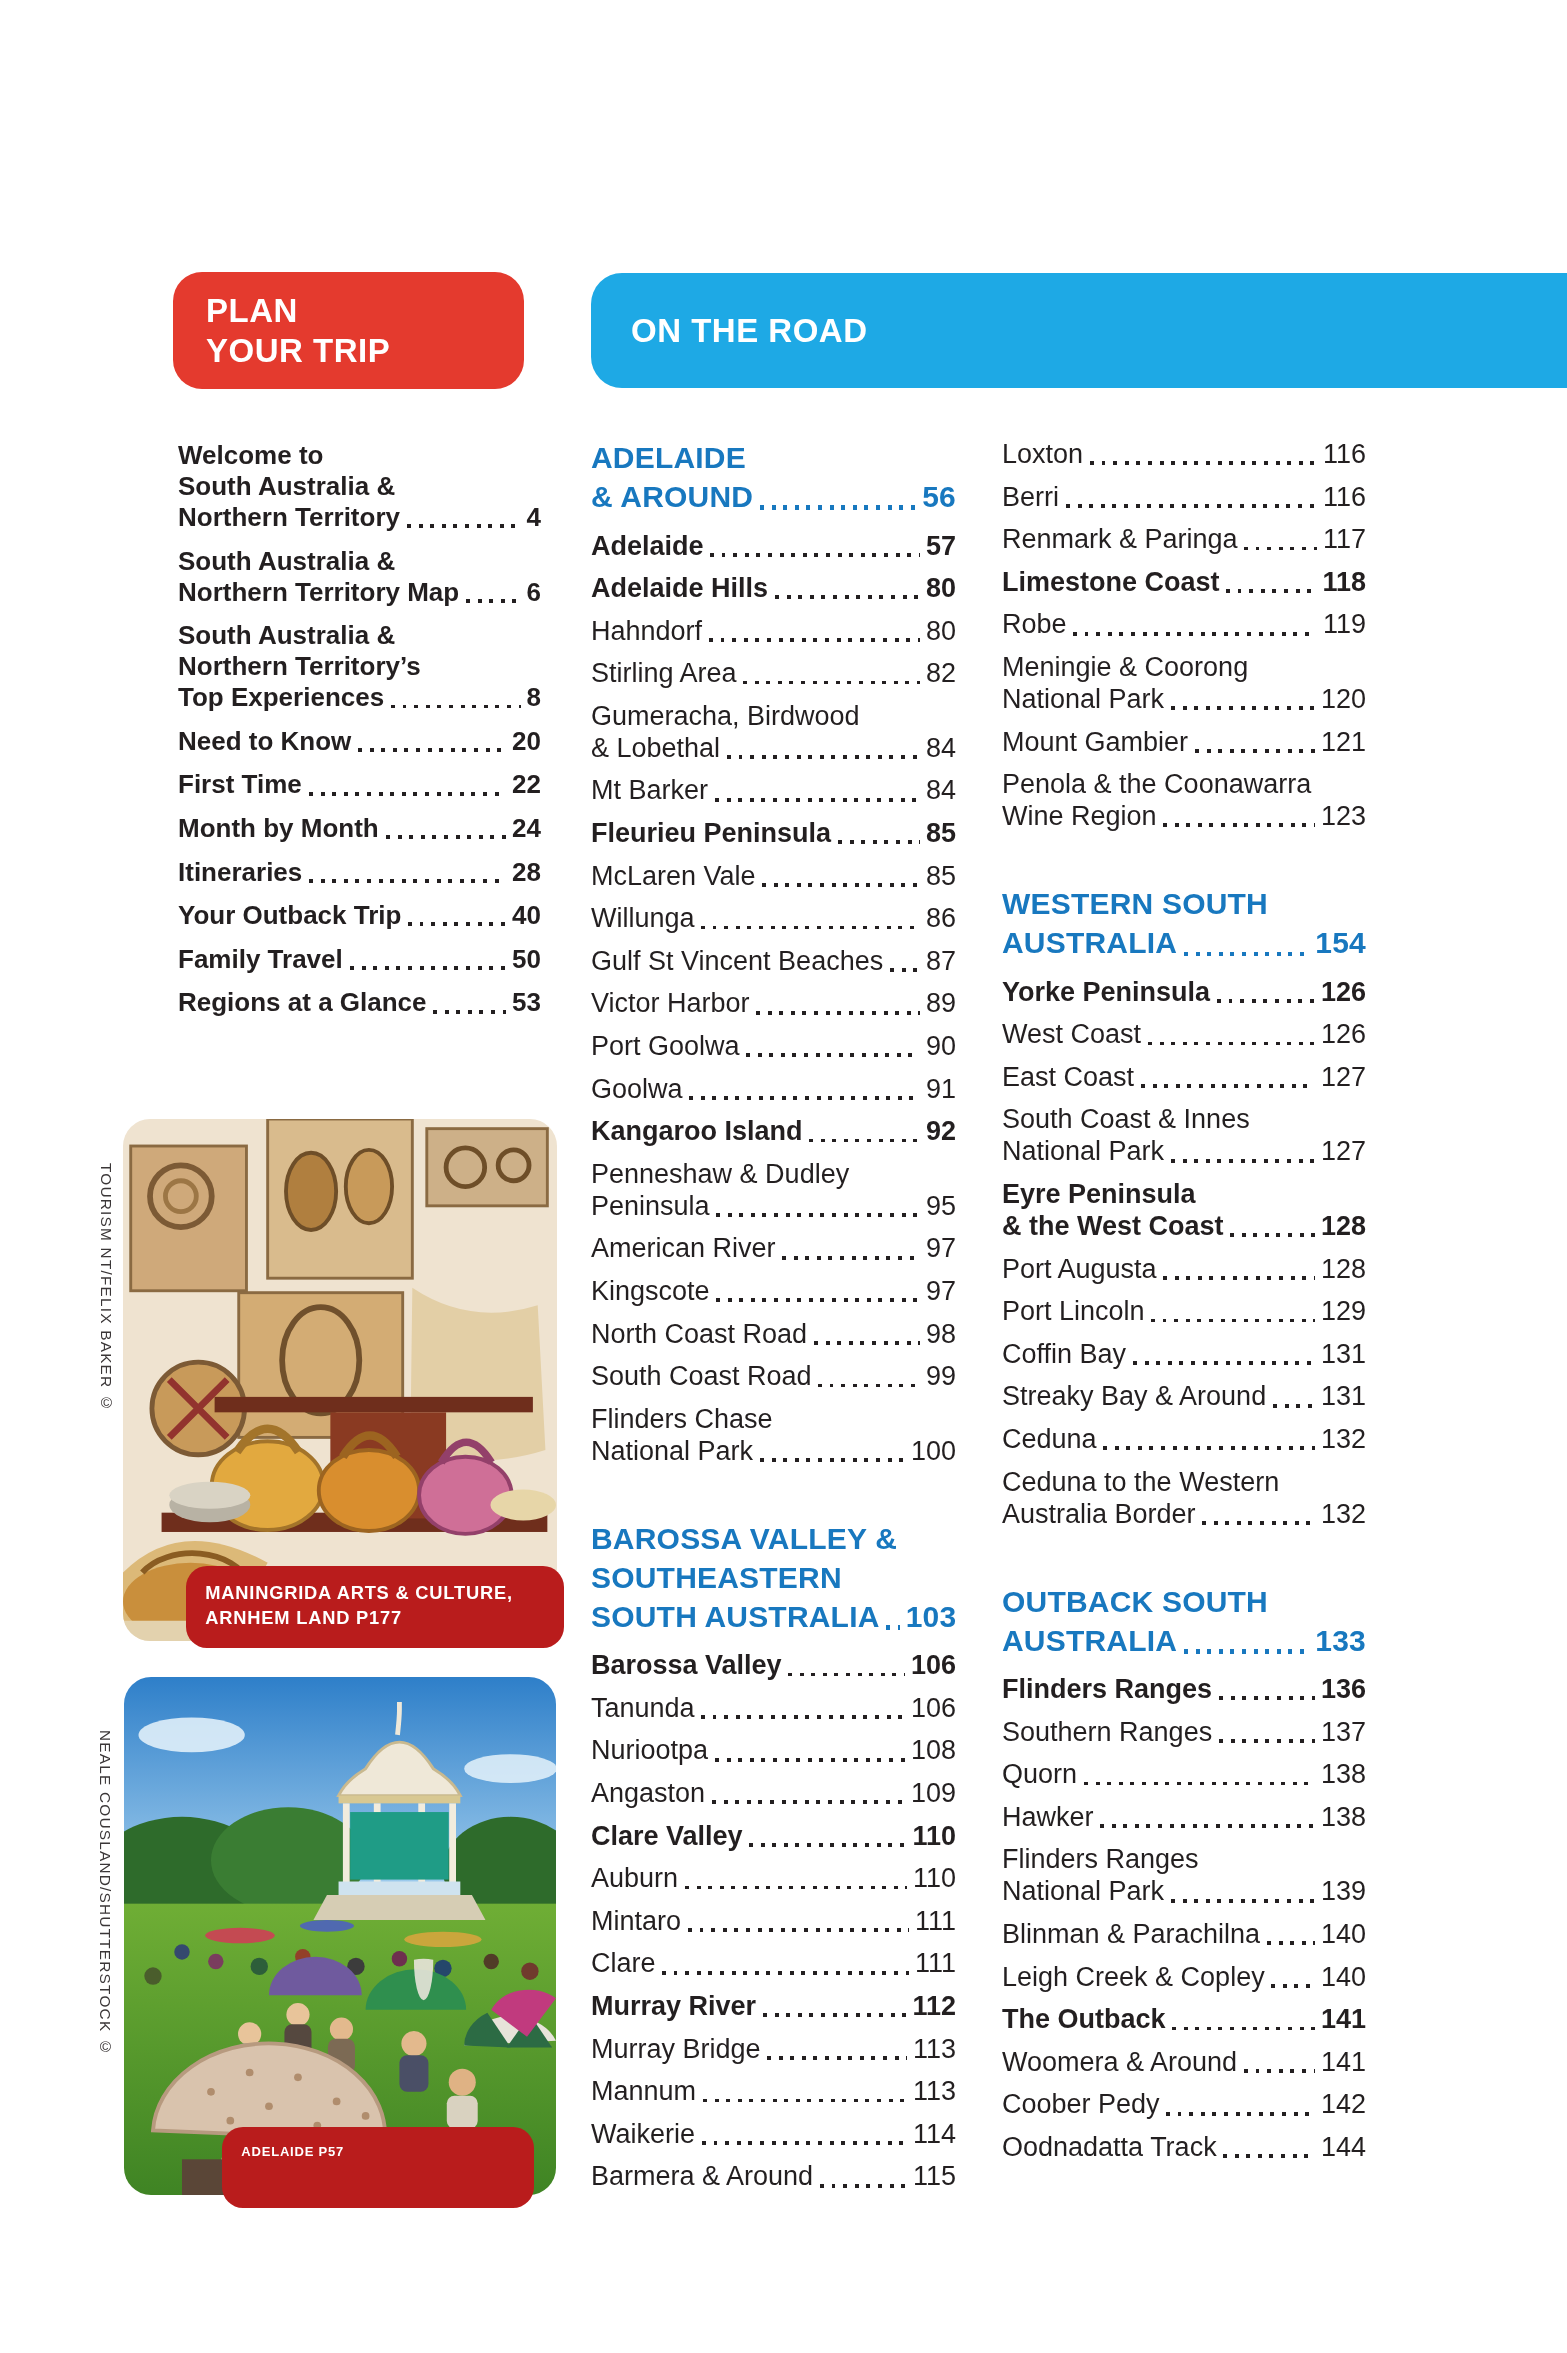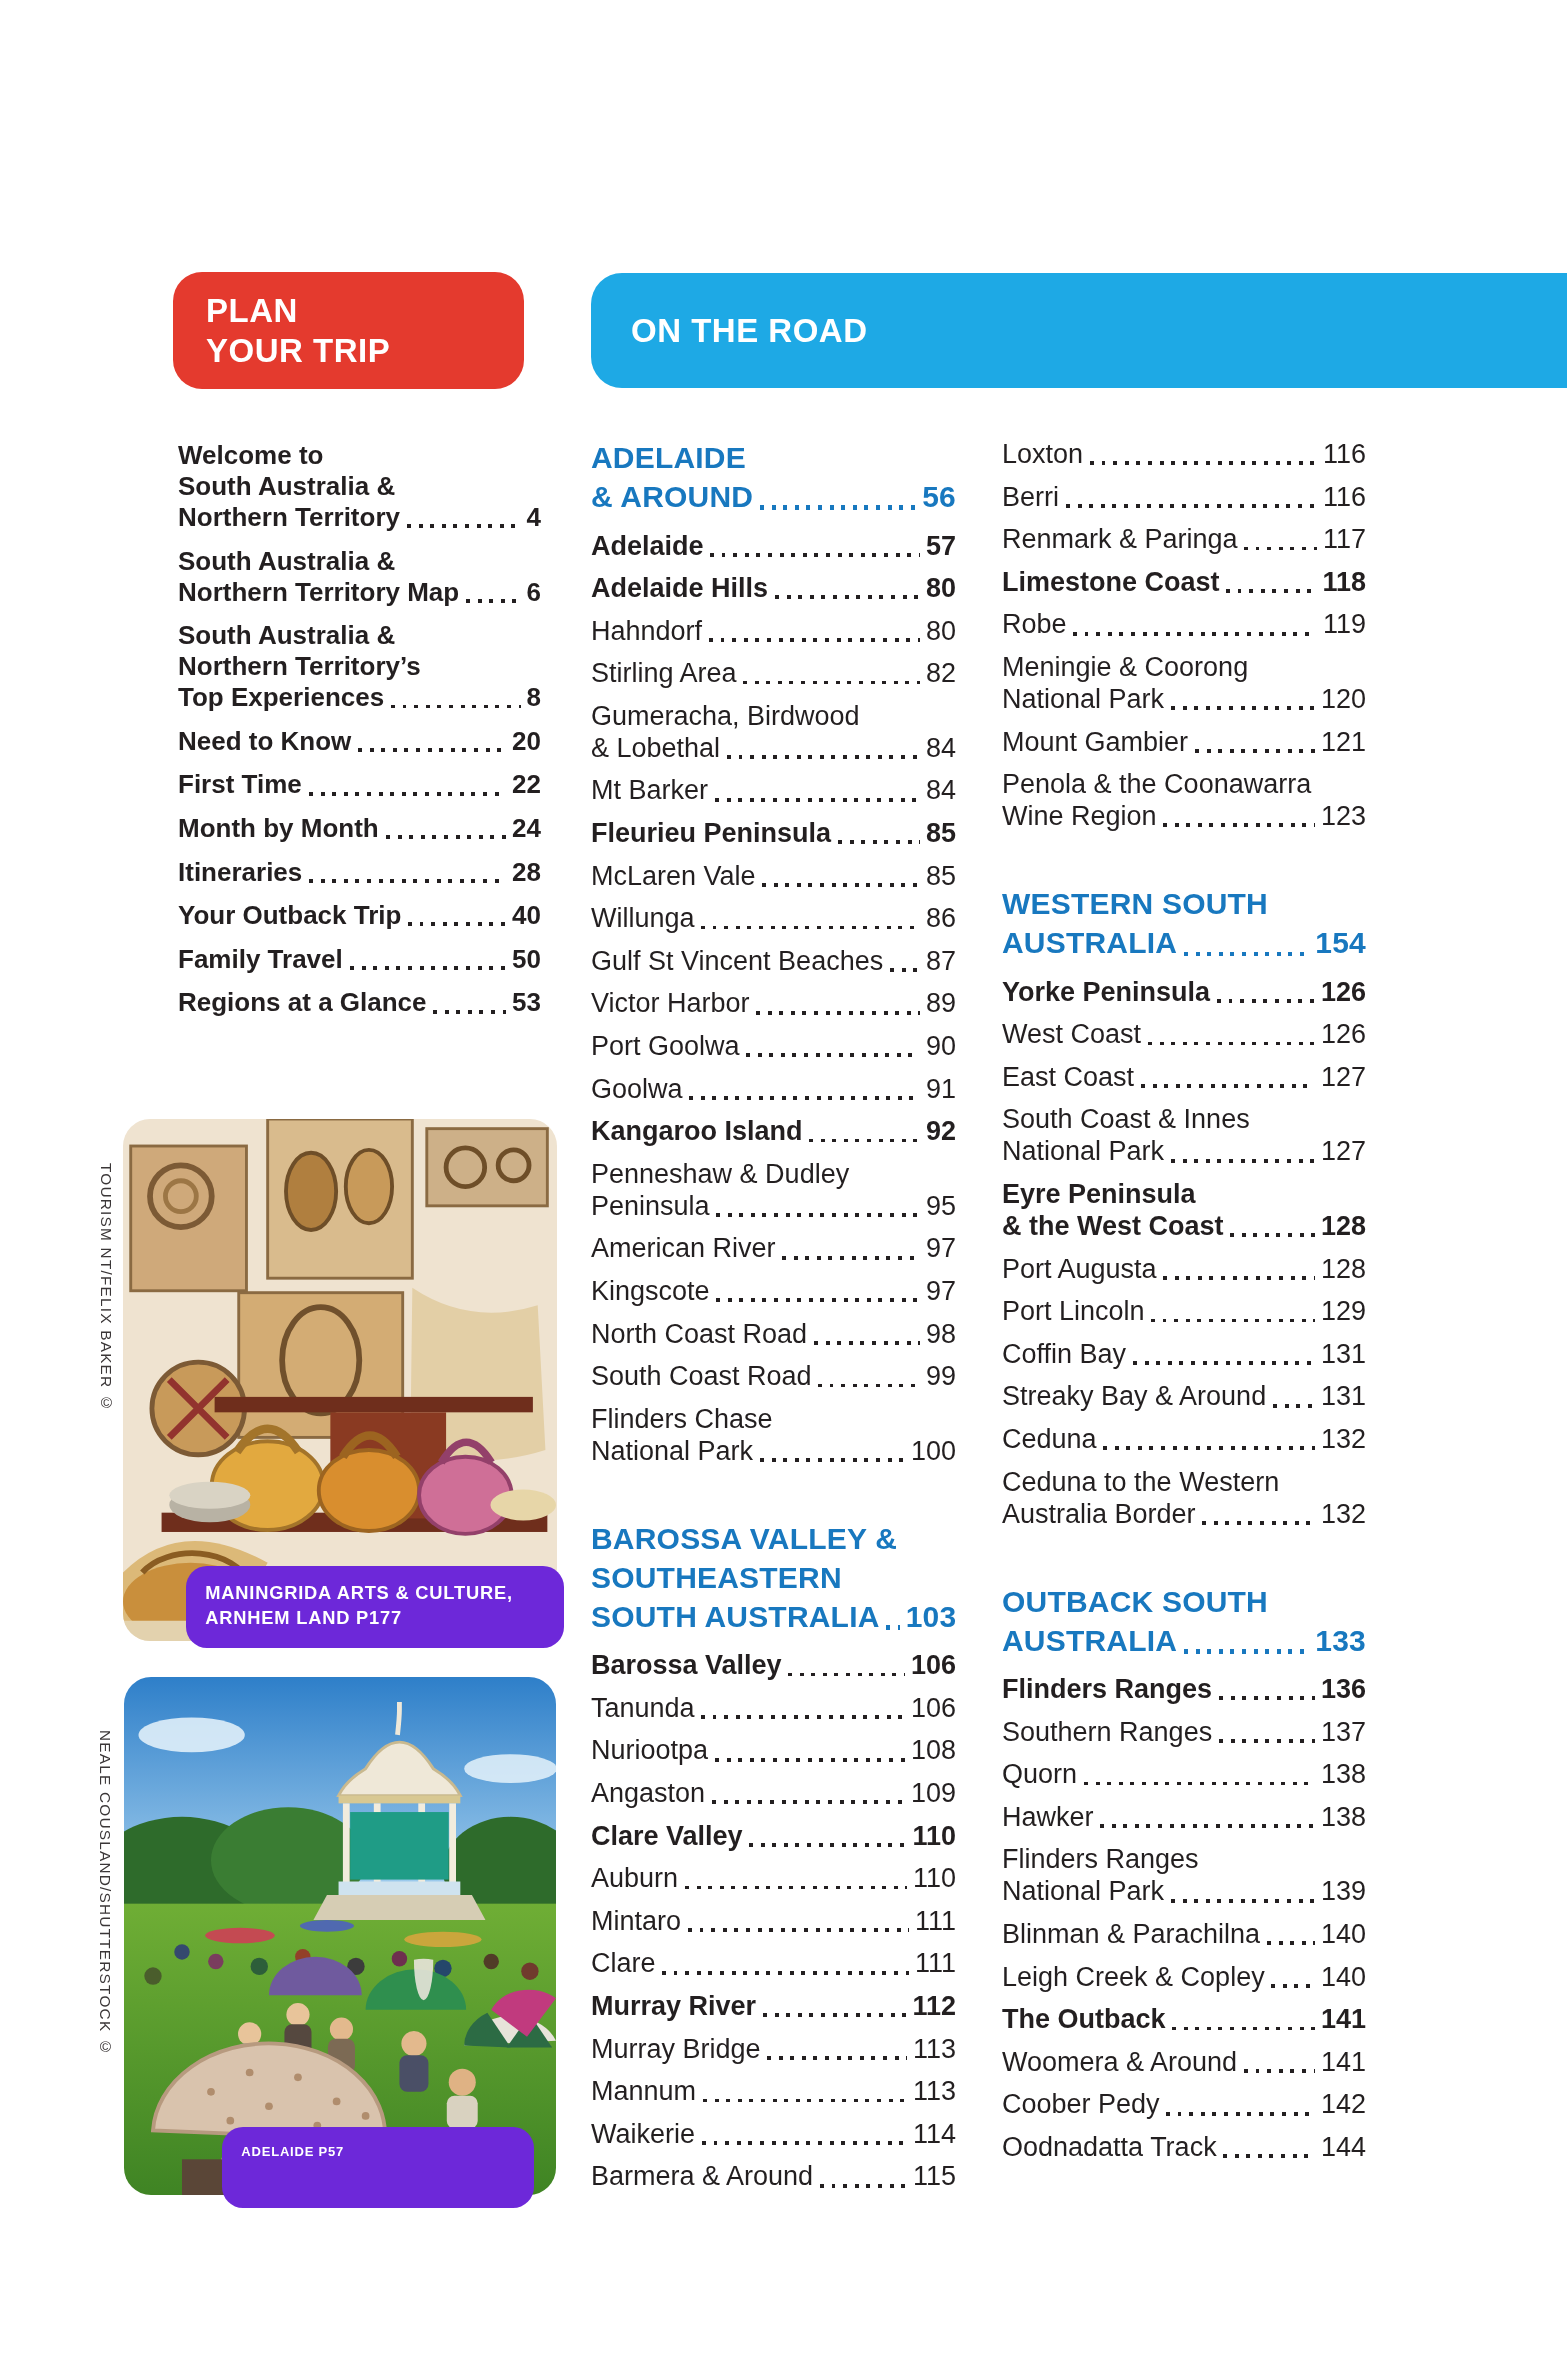"MANINGRIDA ARTS & CULTURE," .caption { background: #6d28d9 -> #b91c1c }
